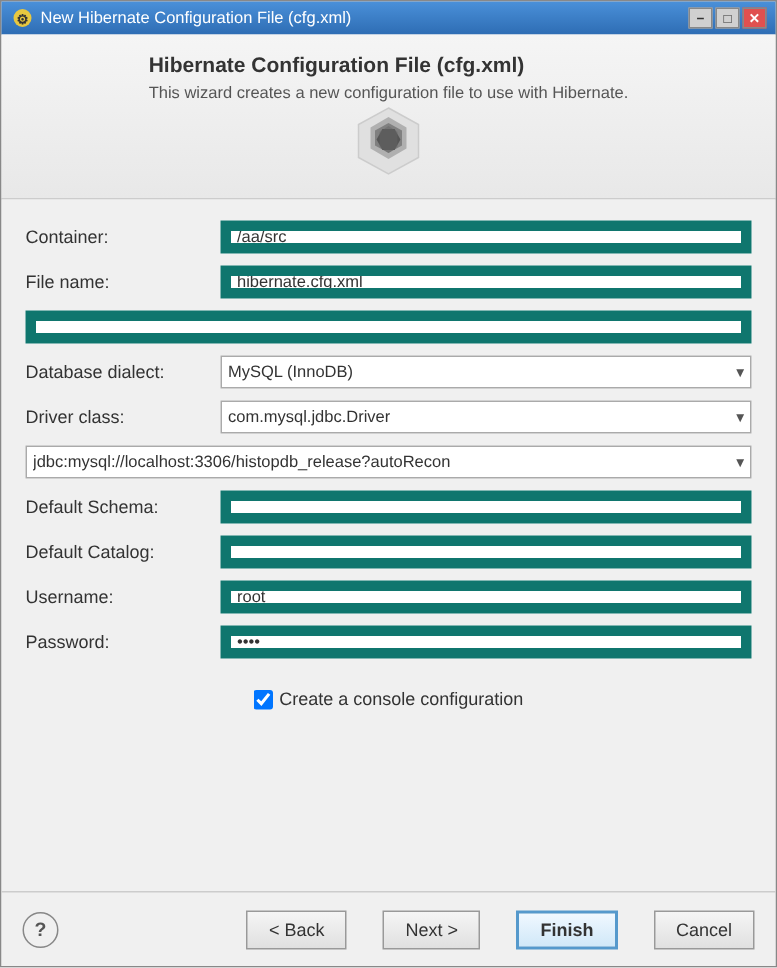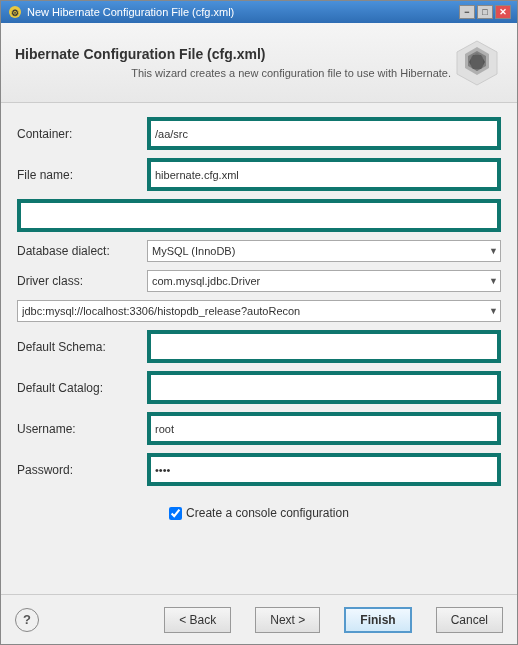"Hibernate Configuration File (cfg.xml)" .header { flex-direction: none -> column }
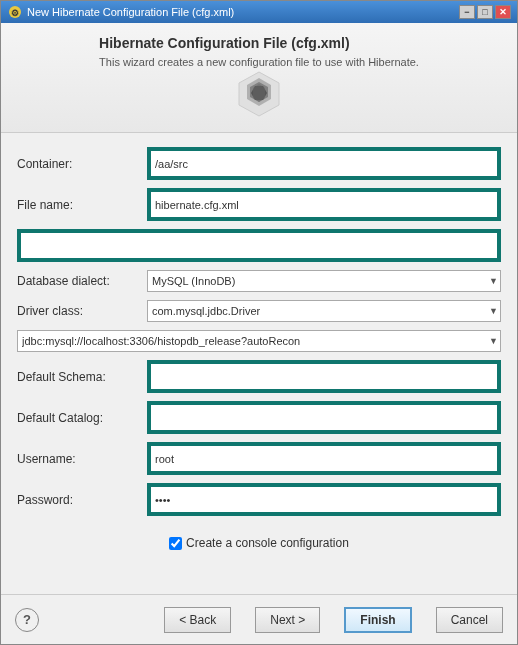"/aa/src" .form-control { border: 4px solid #0f766e -> 7px solid #0f766e; height: 33px -> 22px }
